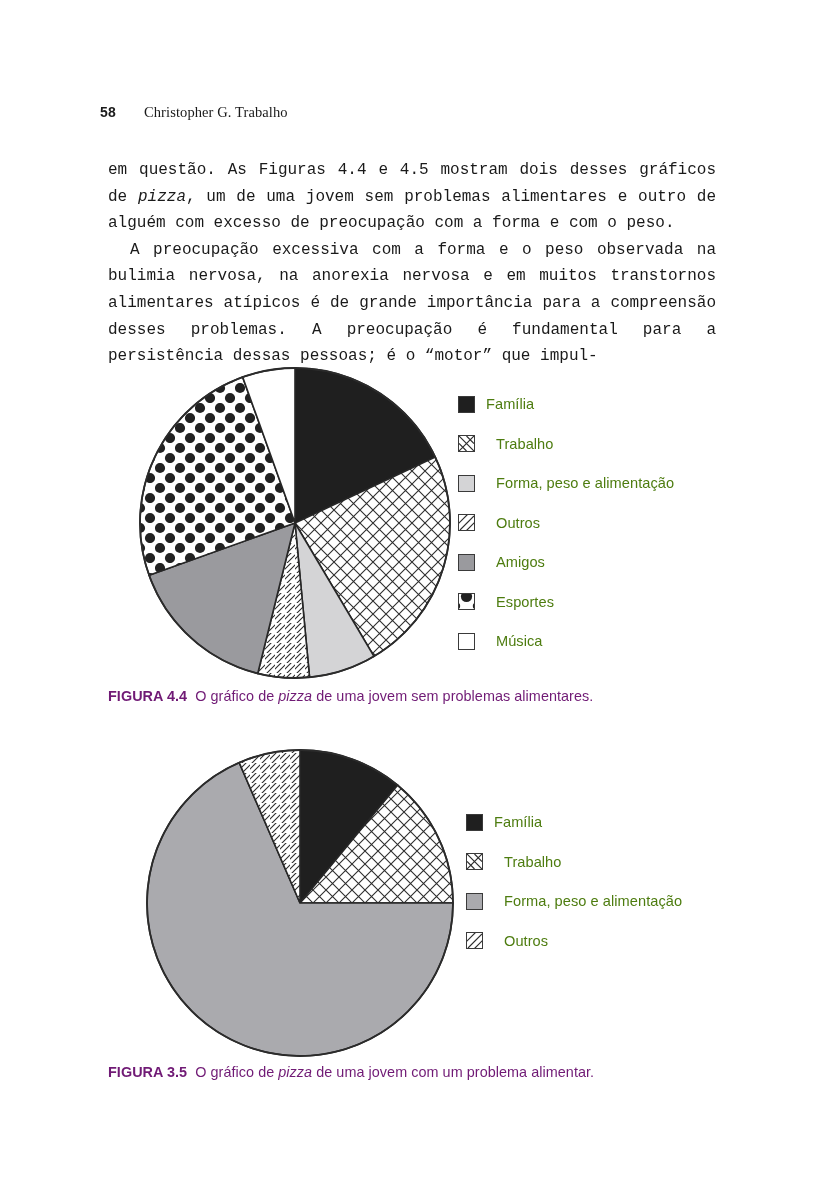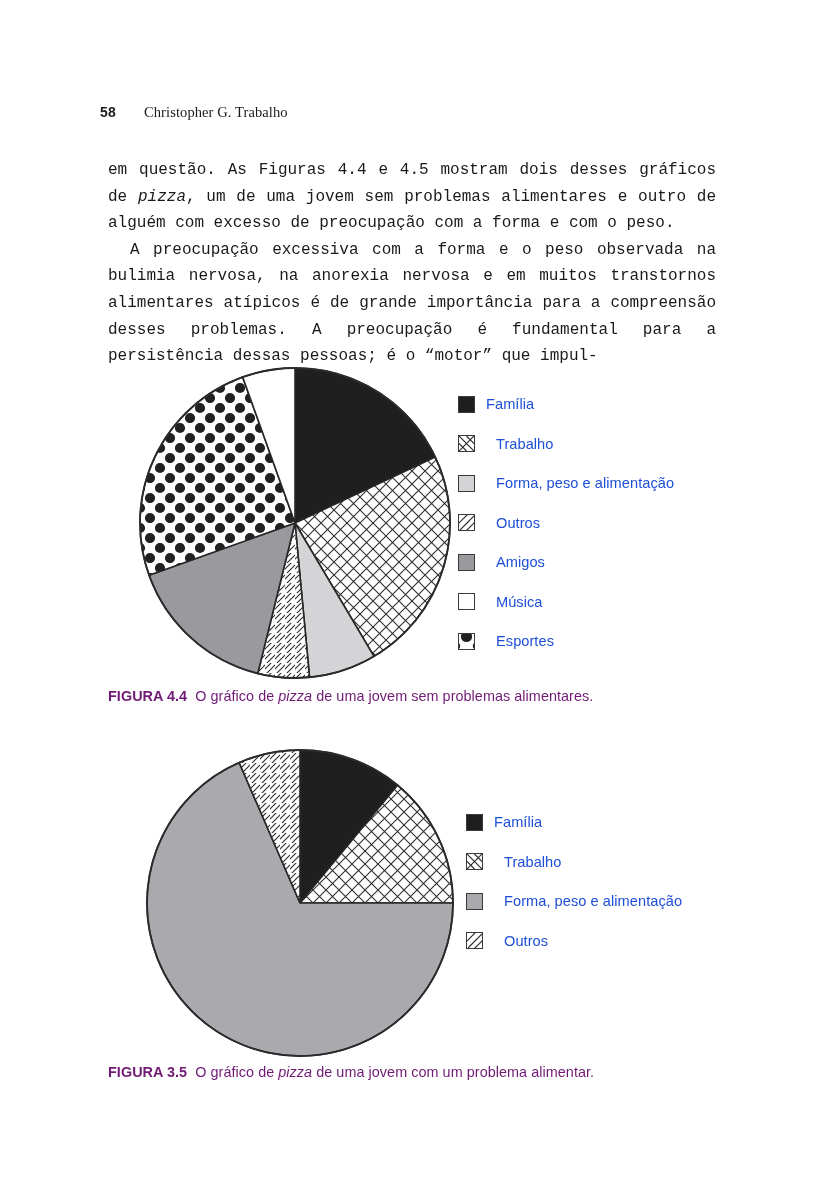"Família" .legend-label { color: #1d4ed8 -> #4d7c0f }
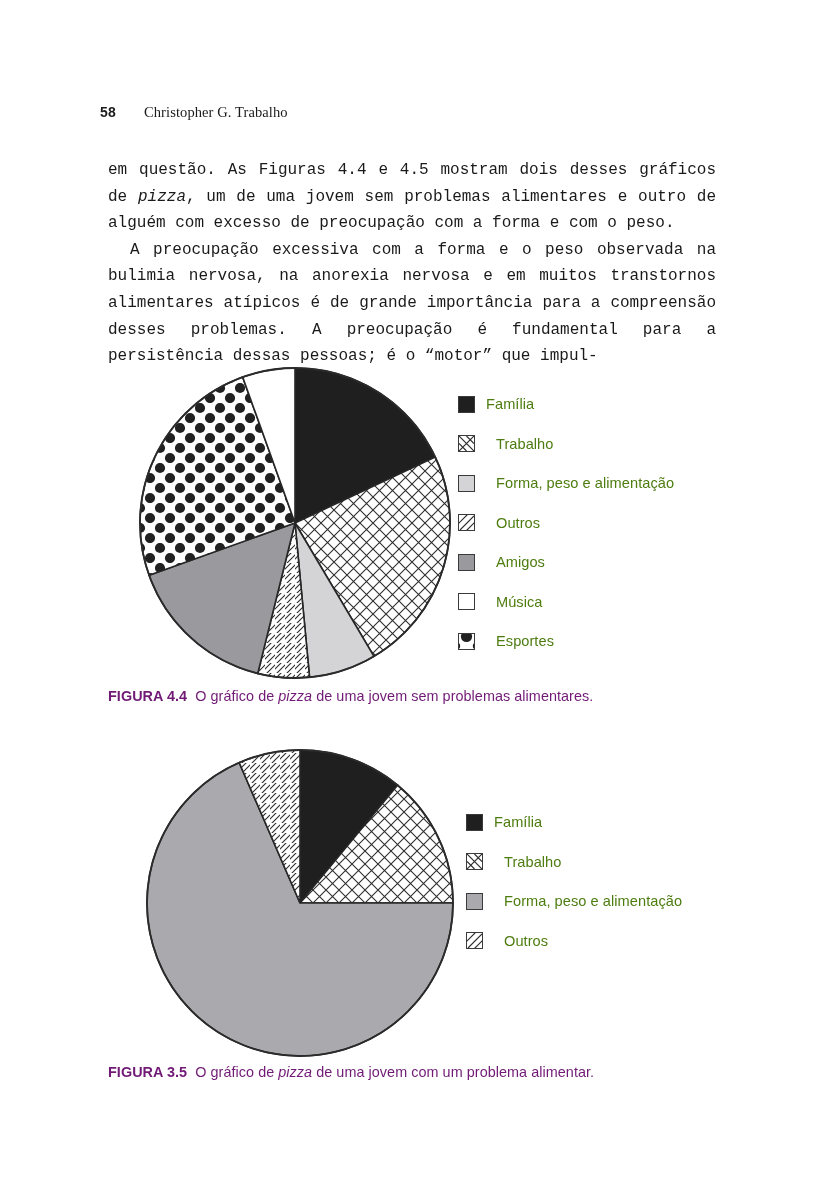"Música" div.legend-row { order: before "Esportes" -> after "Esportes" }
